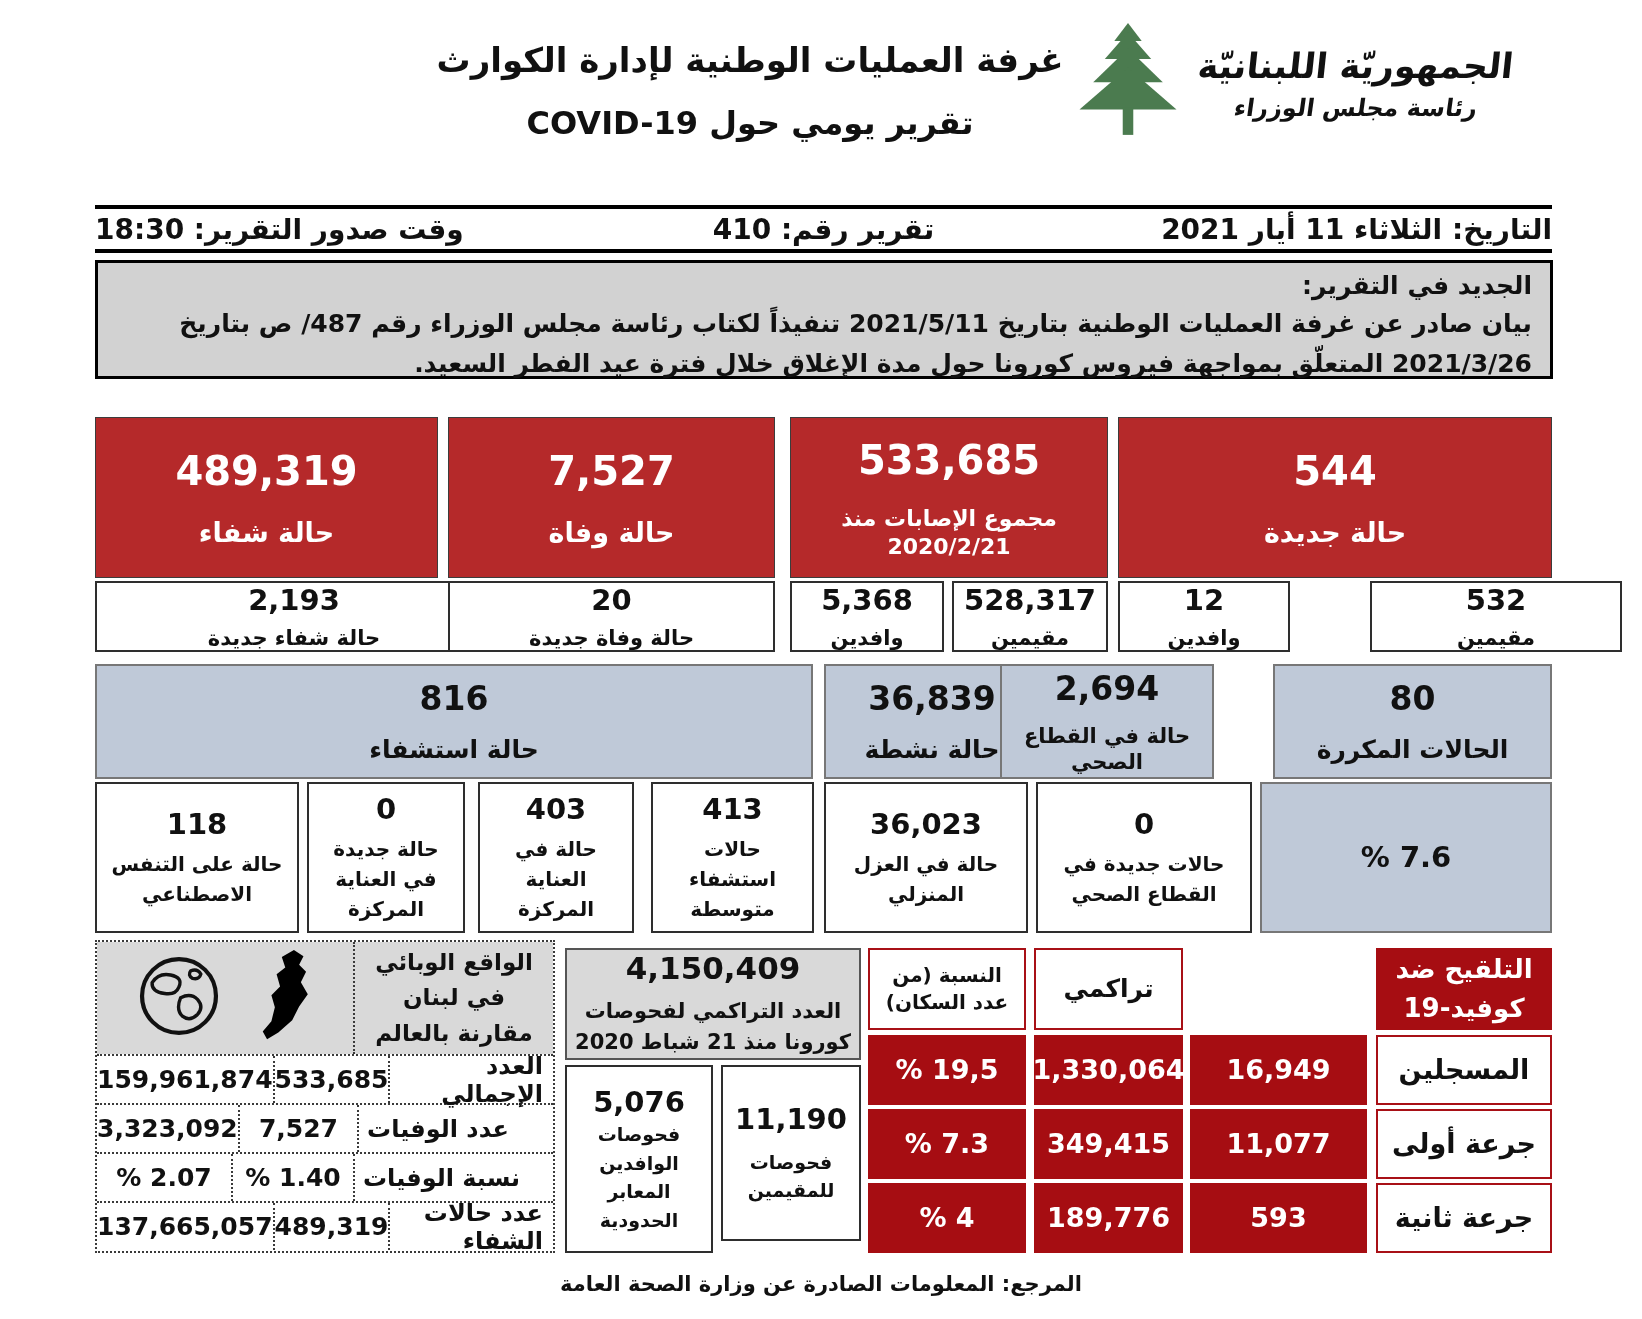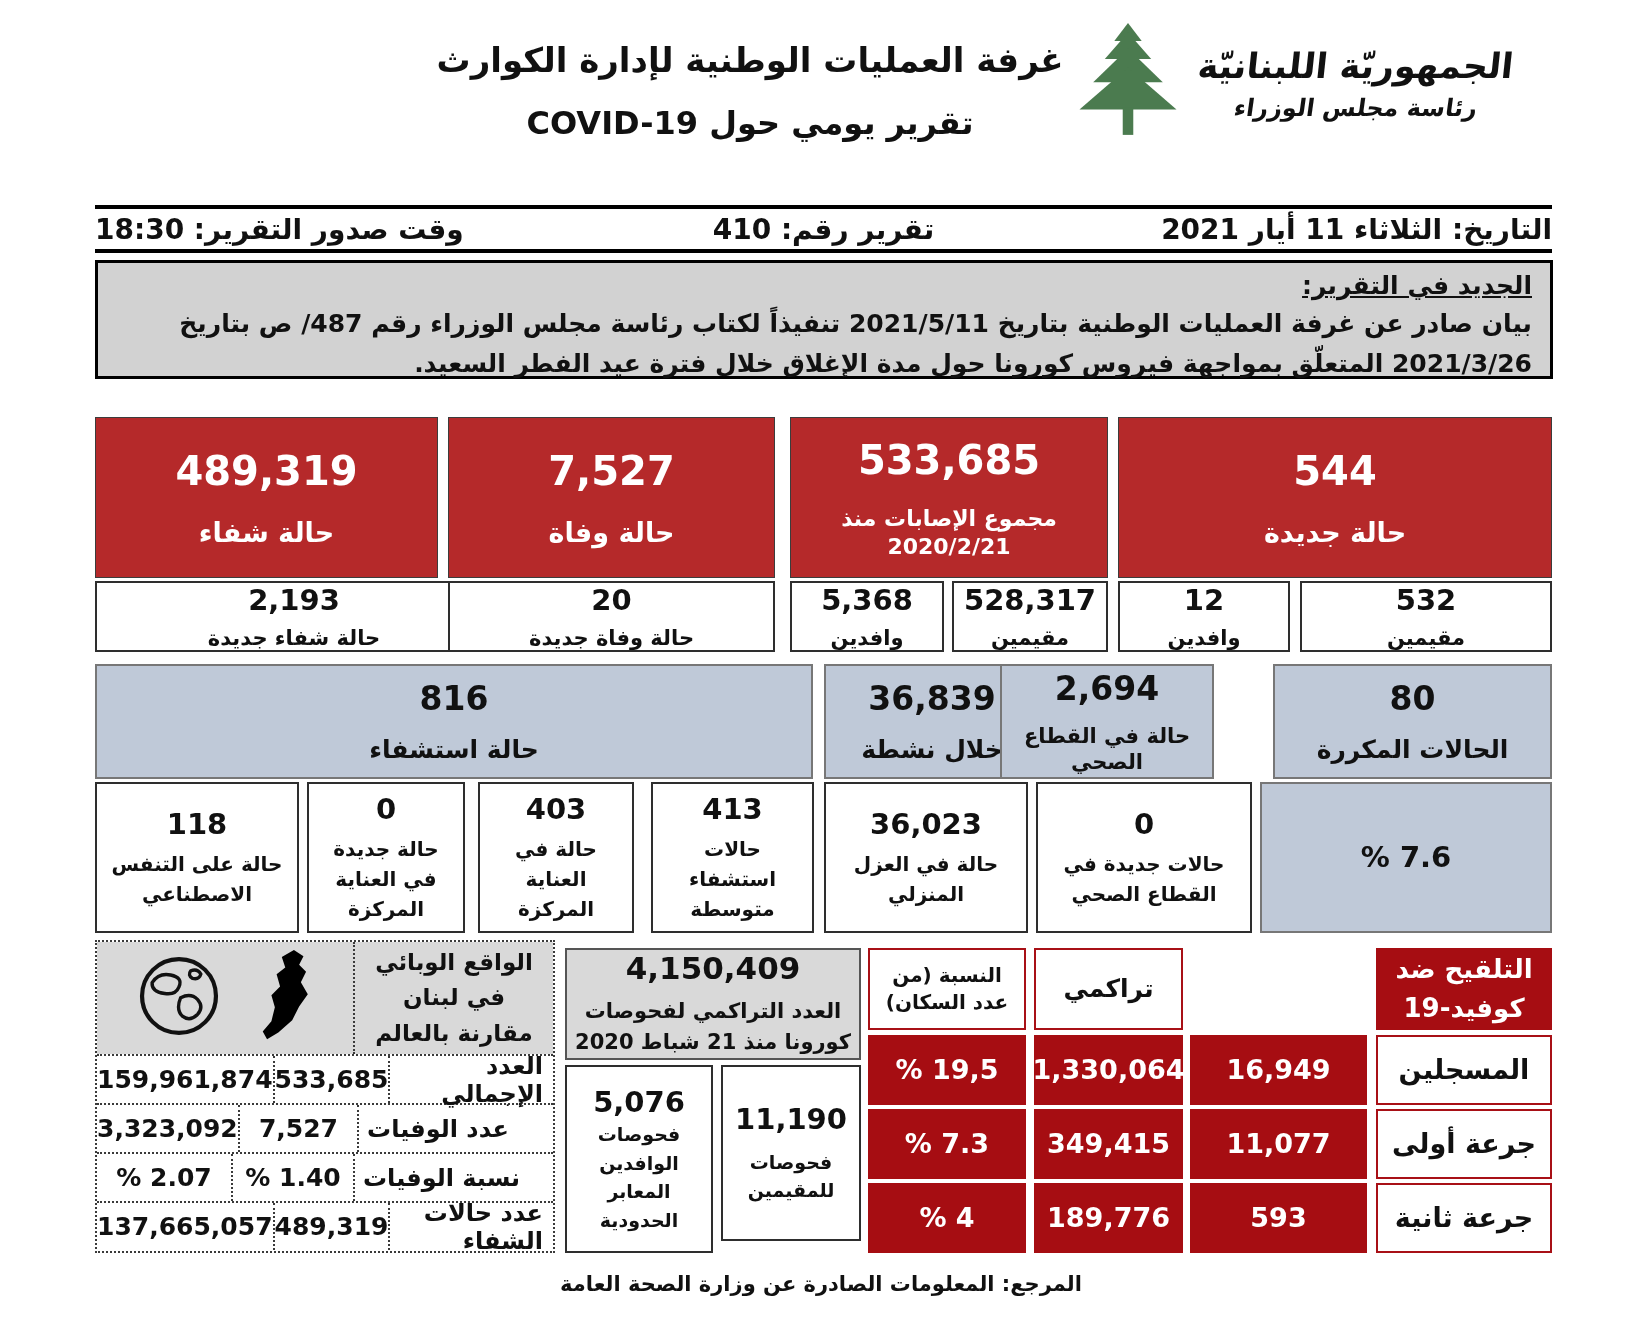"الجديد في التقرير:" .news-title { text-decoration: underline -> none }
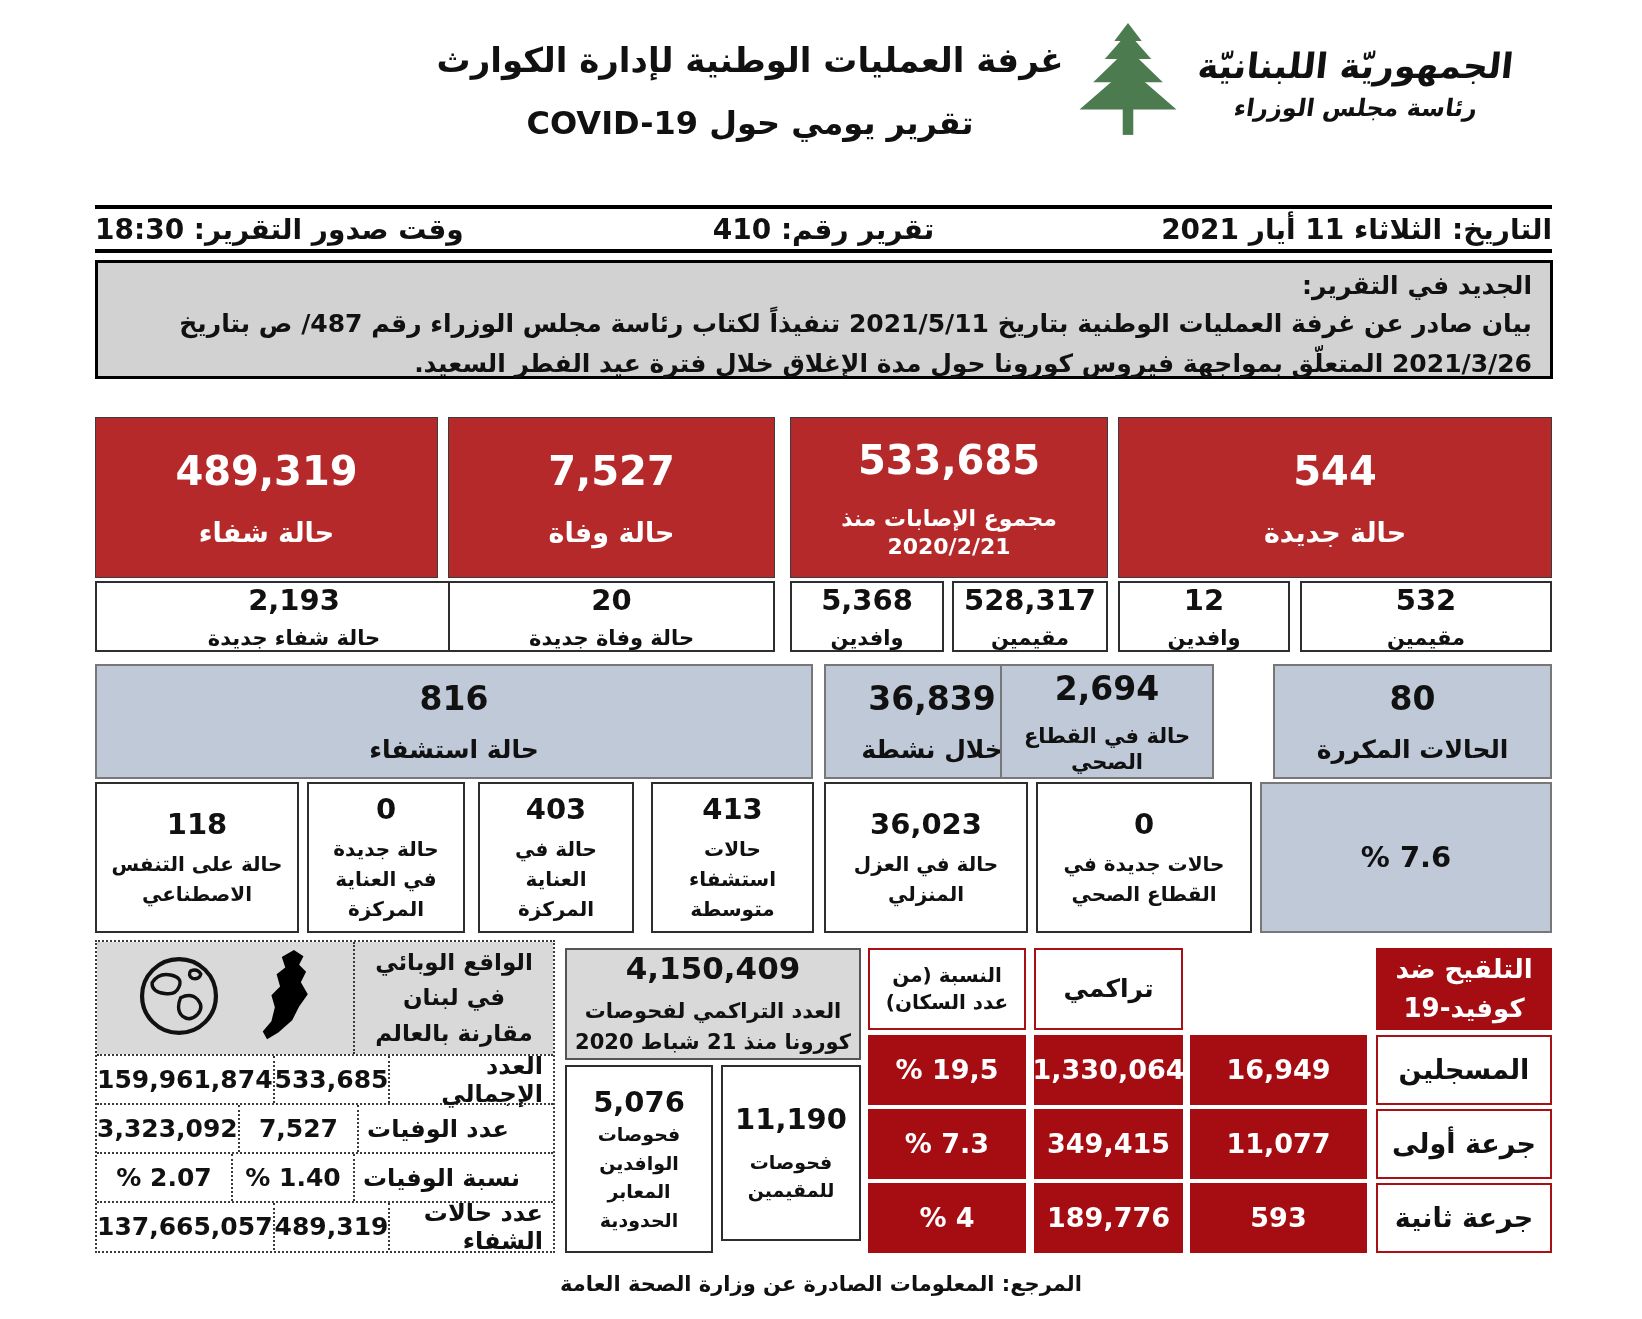"532" div.box { left: 1300px -> 1370px }
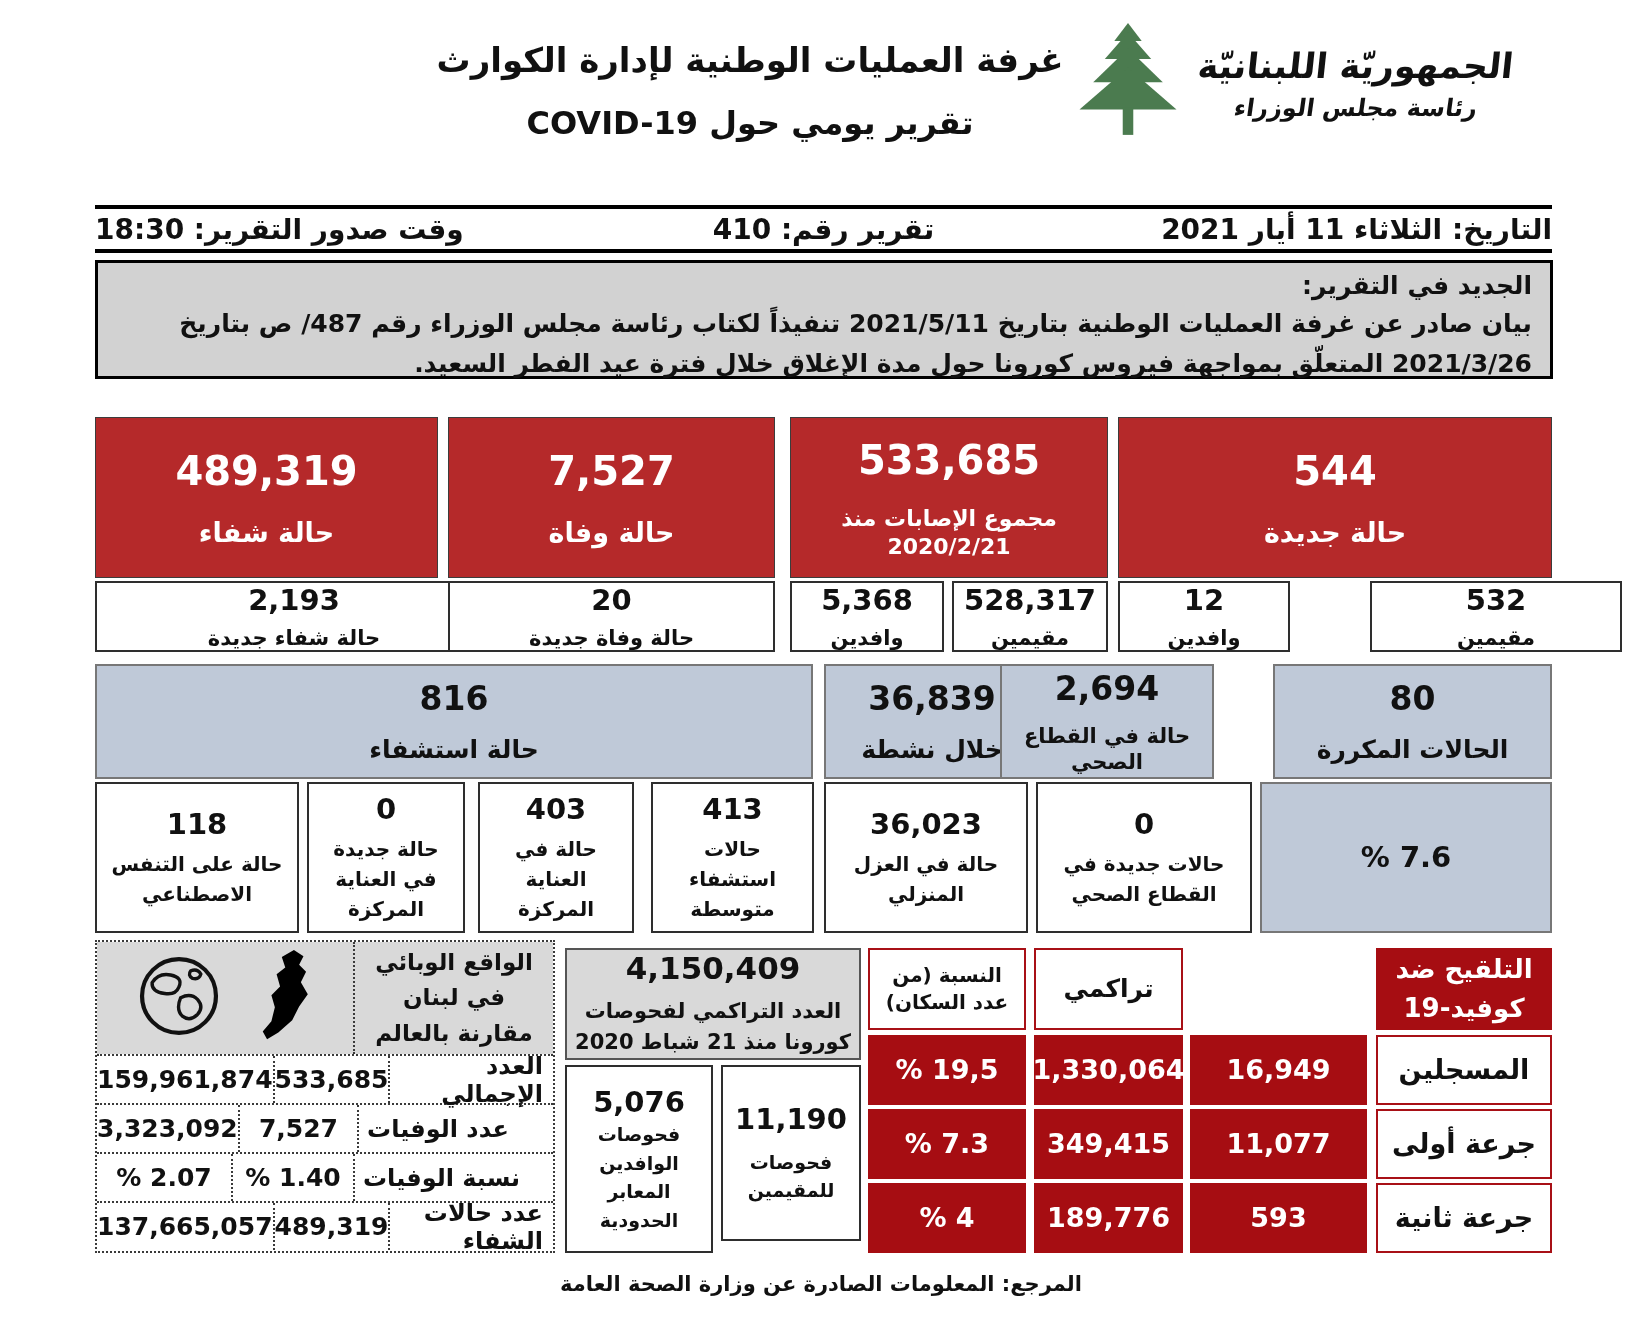"خلال نشطة" div.l3 { text: خلال -> حالة }
